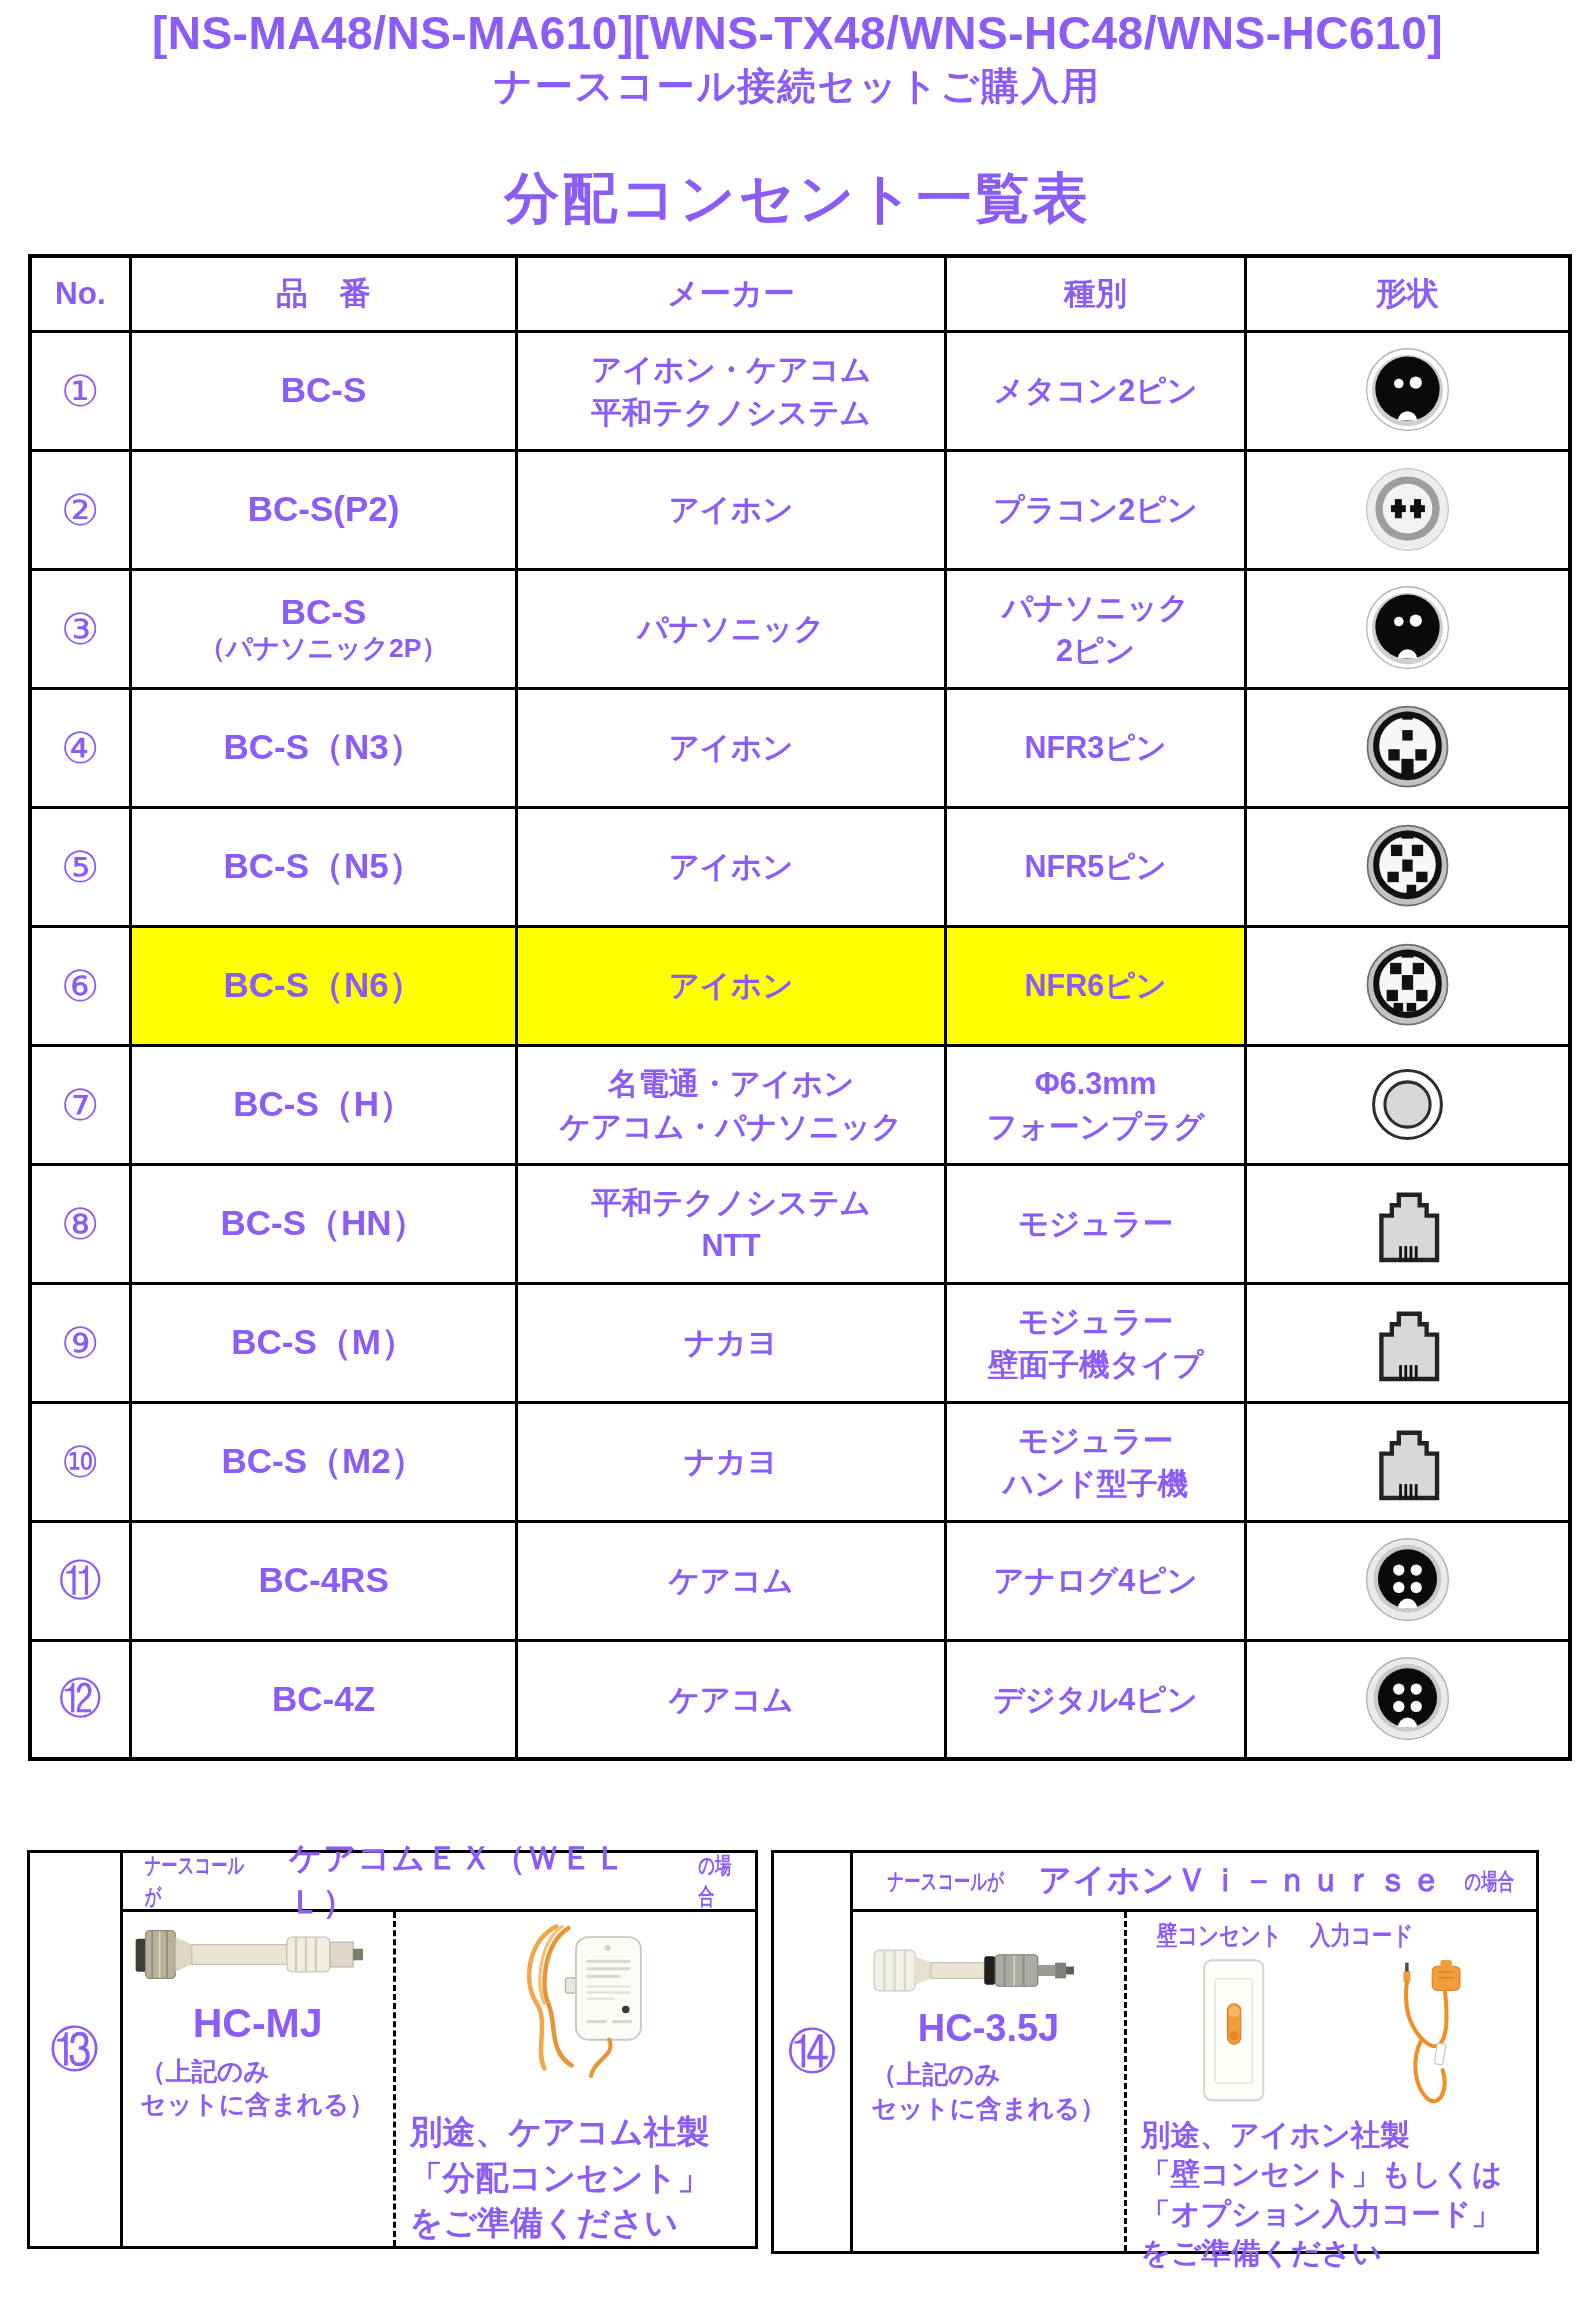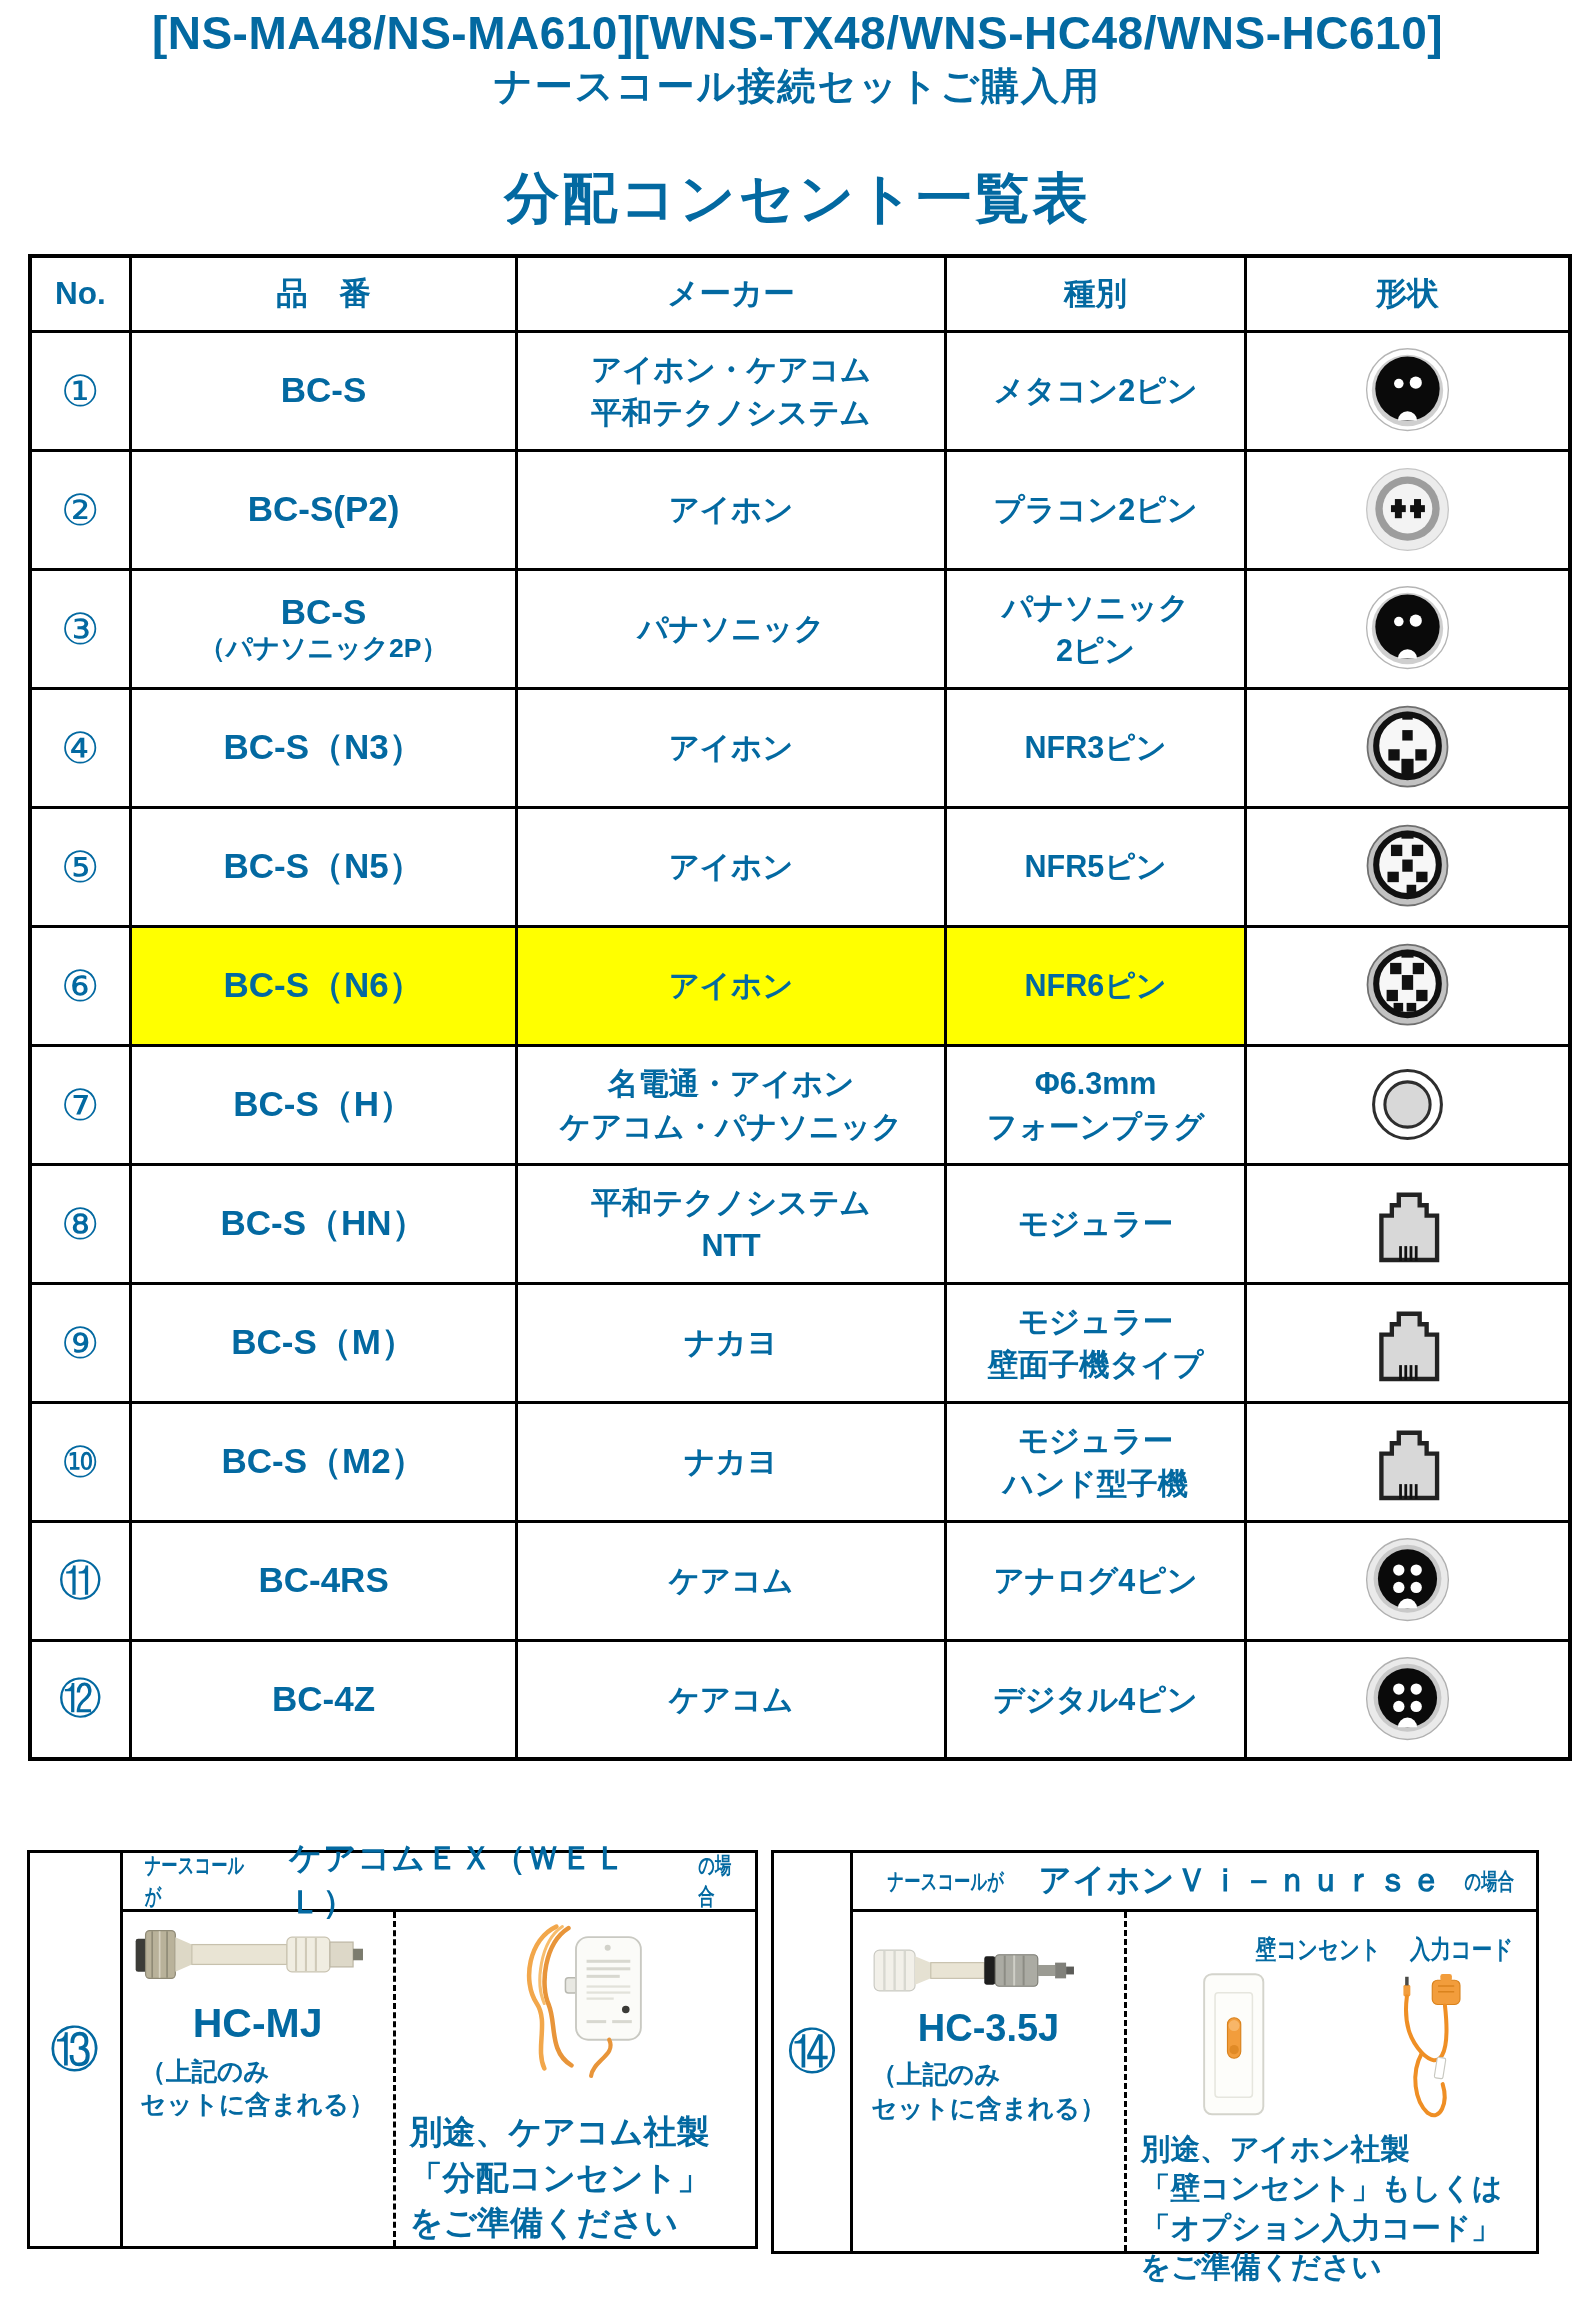"[NS-MA48/NS-MA610][WNS-TX48/WNS-HC48/WNS" .page { color: #0369a1 -> #8b5cf6 }
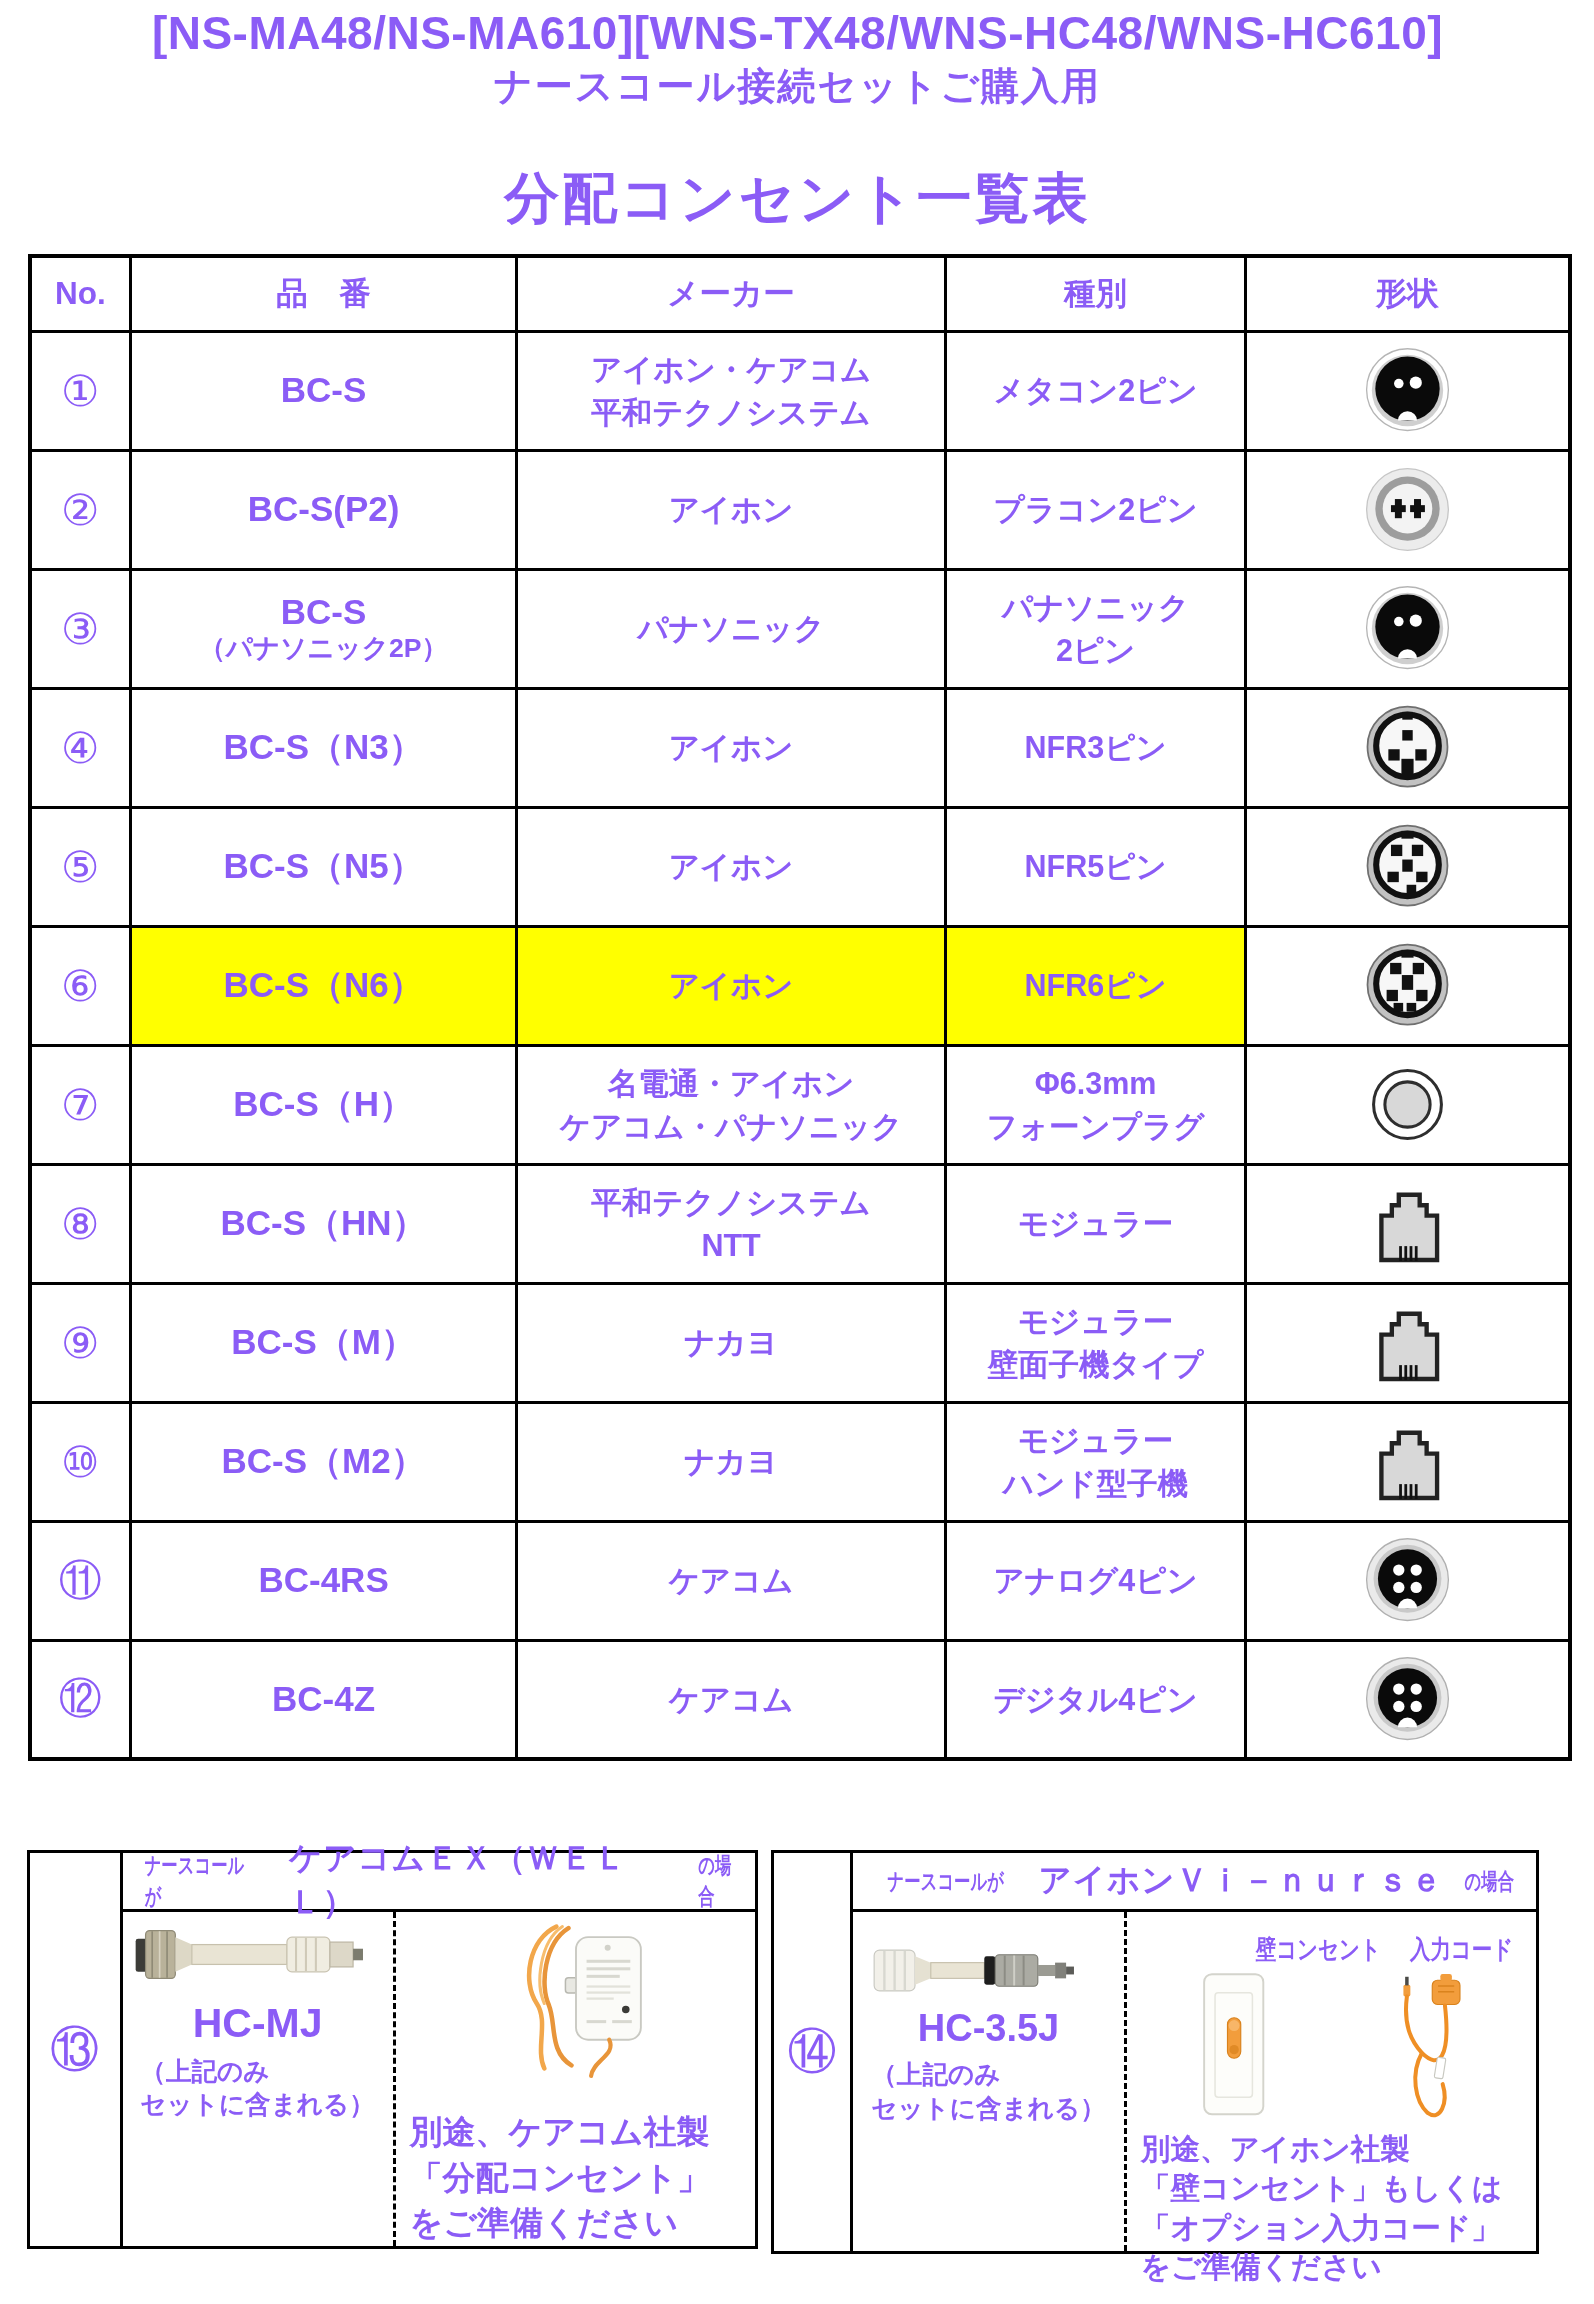"壁コンセント" .img-labels { justify-content: flex-end -> flex-start; margin-top: 16px -> 2px }
